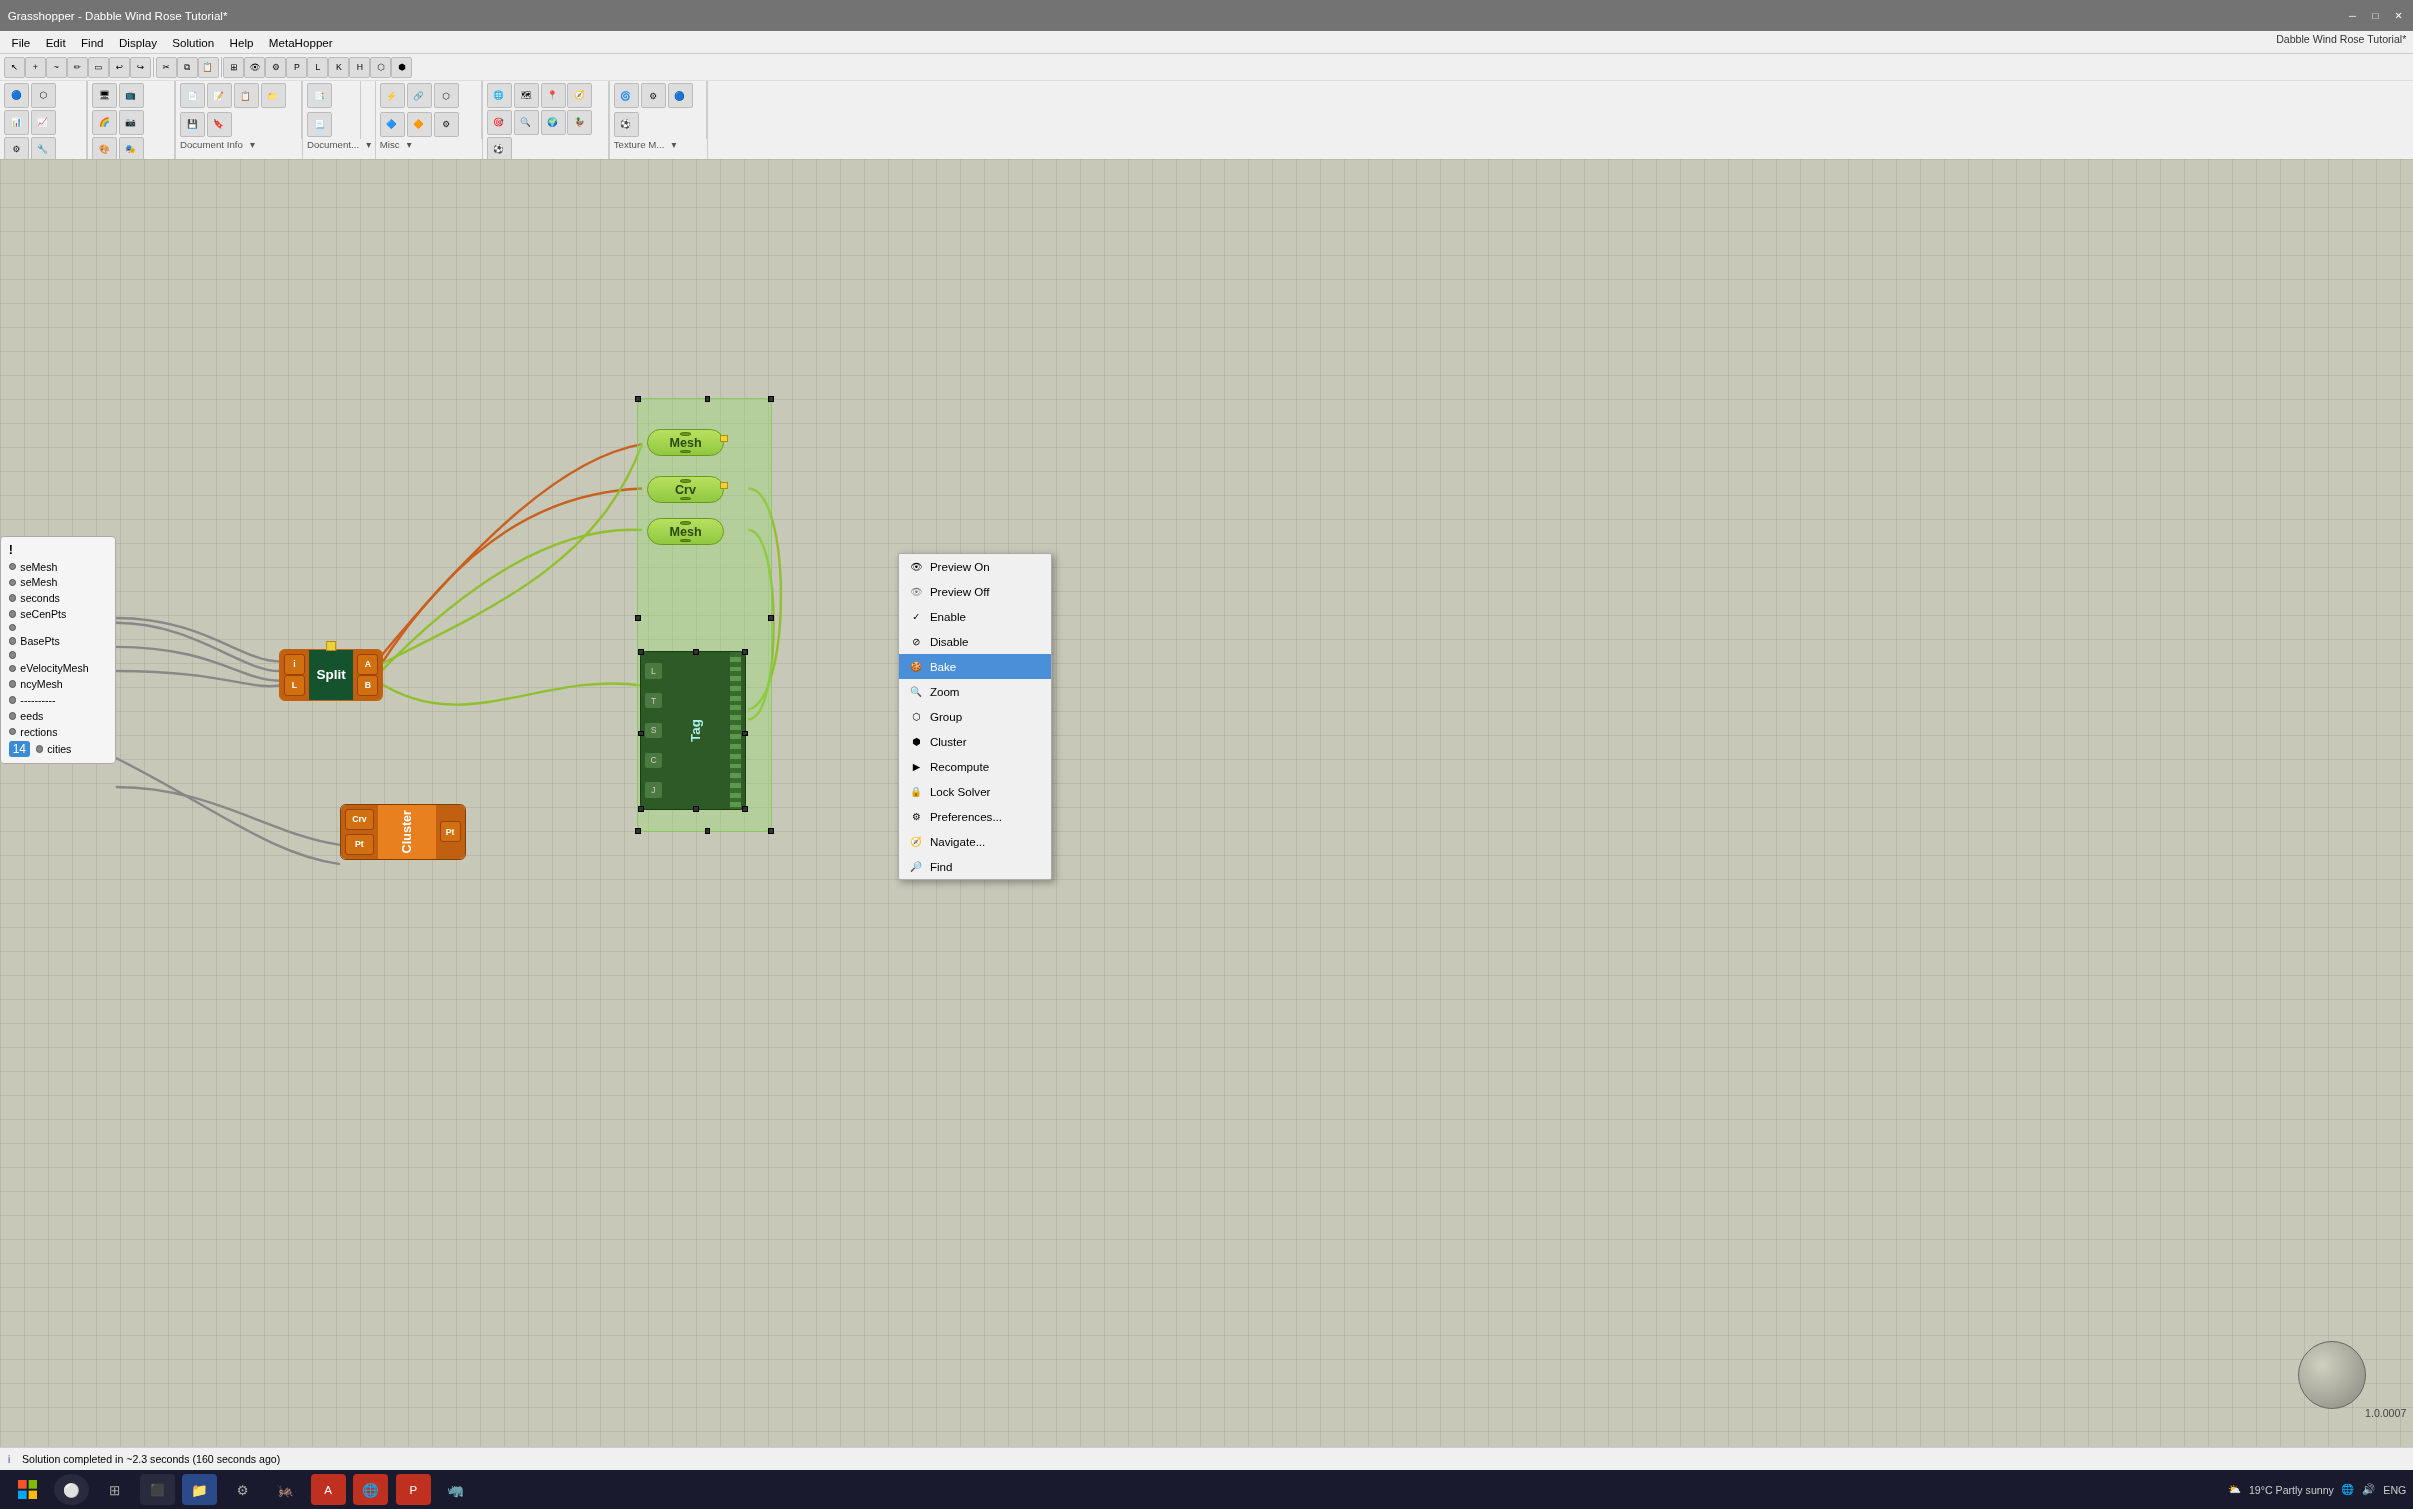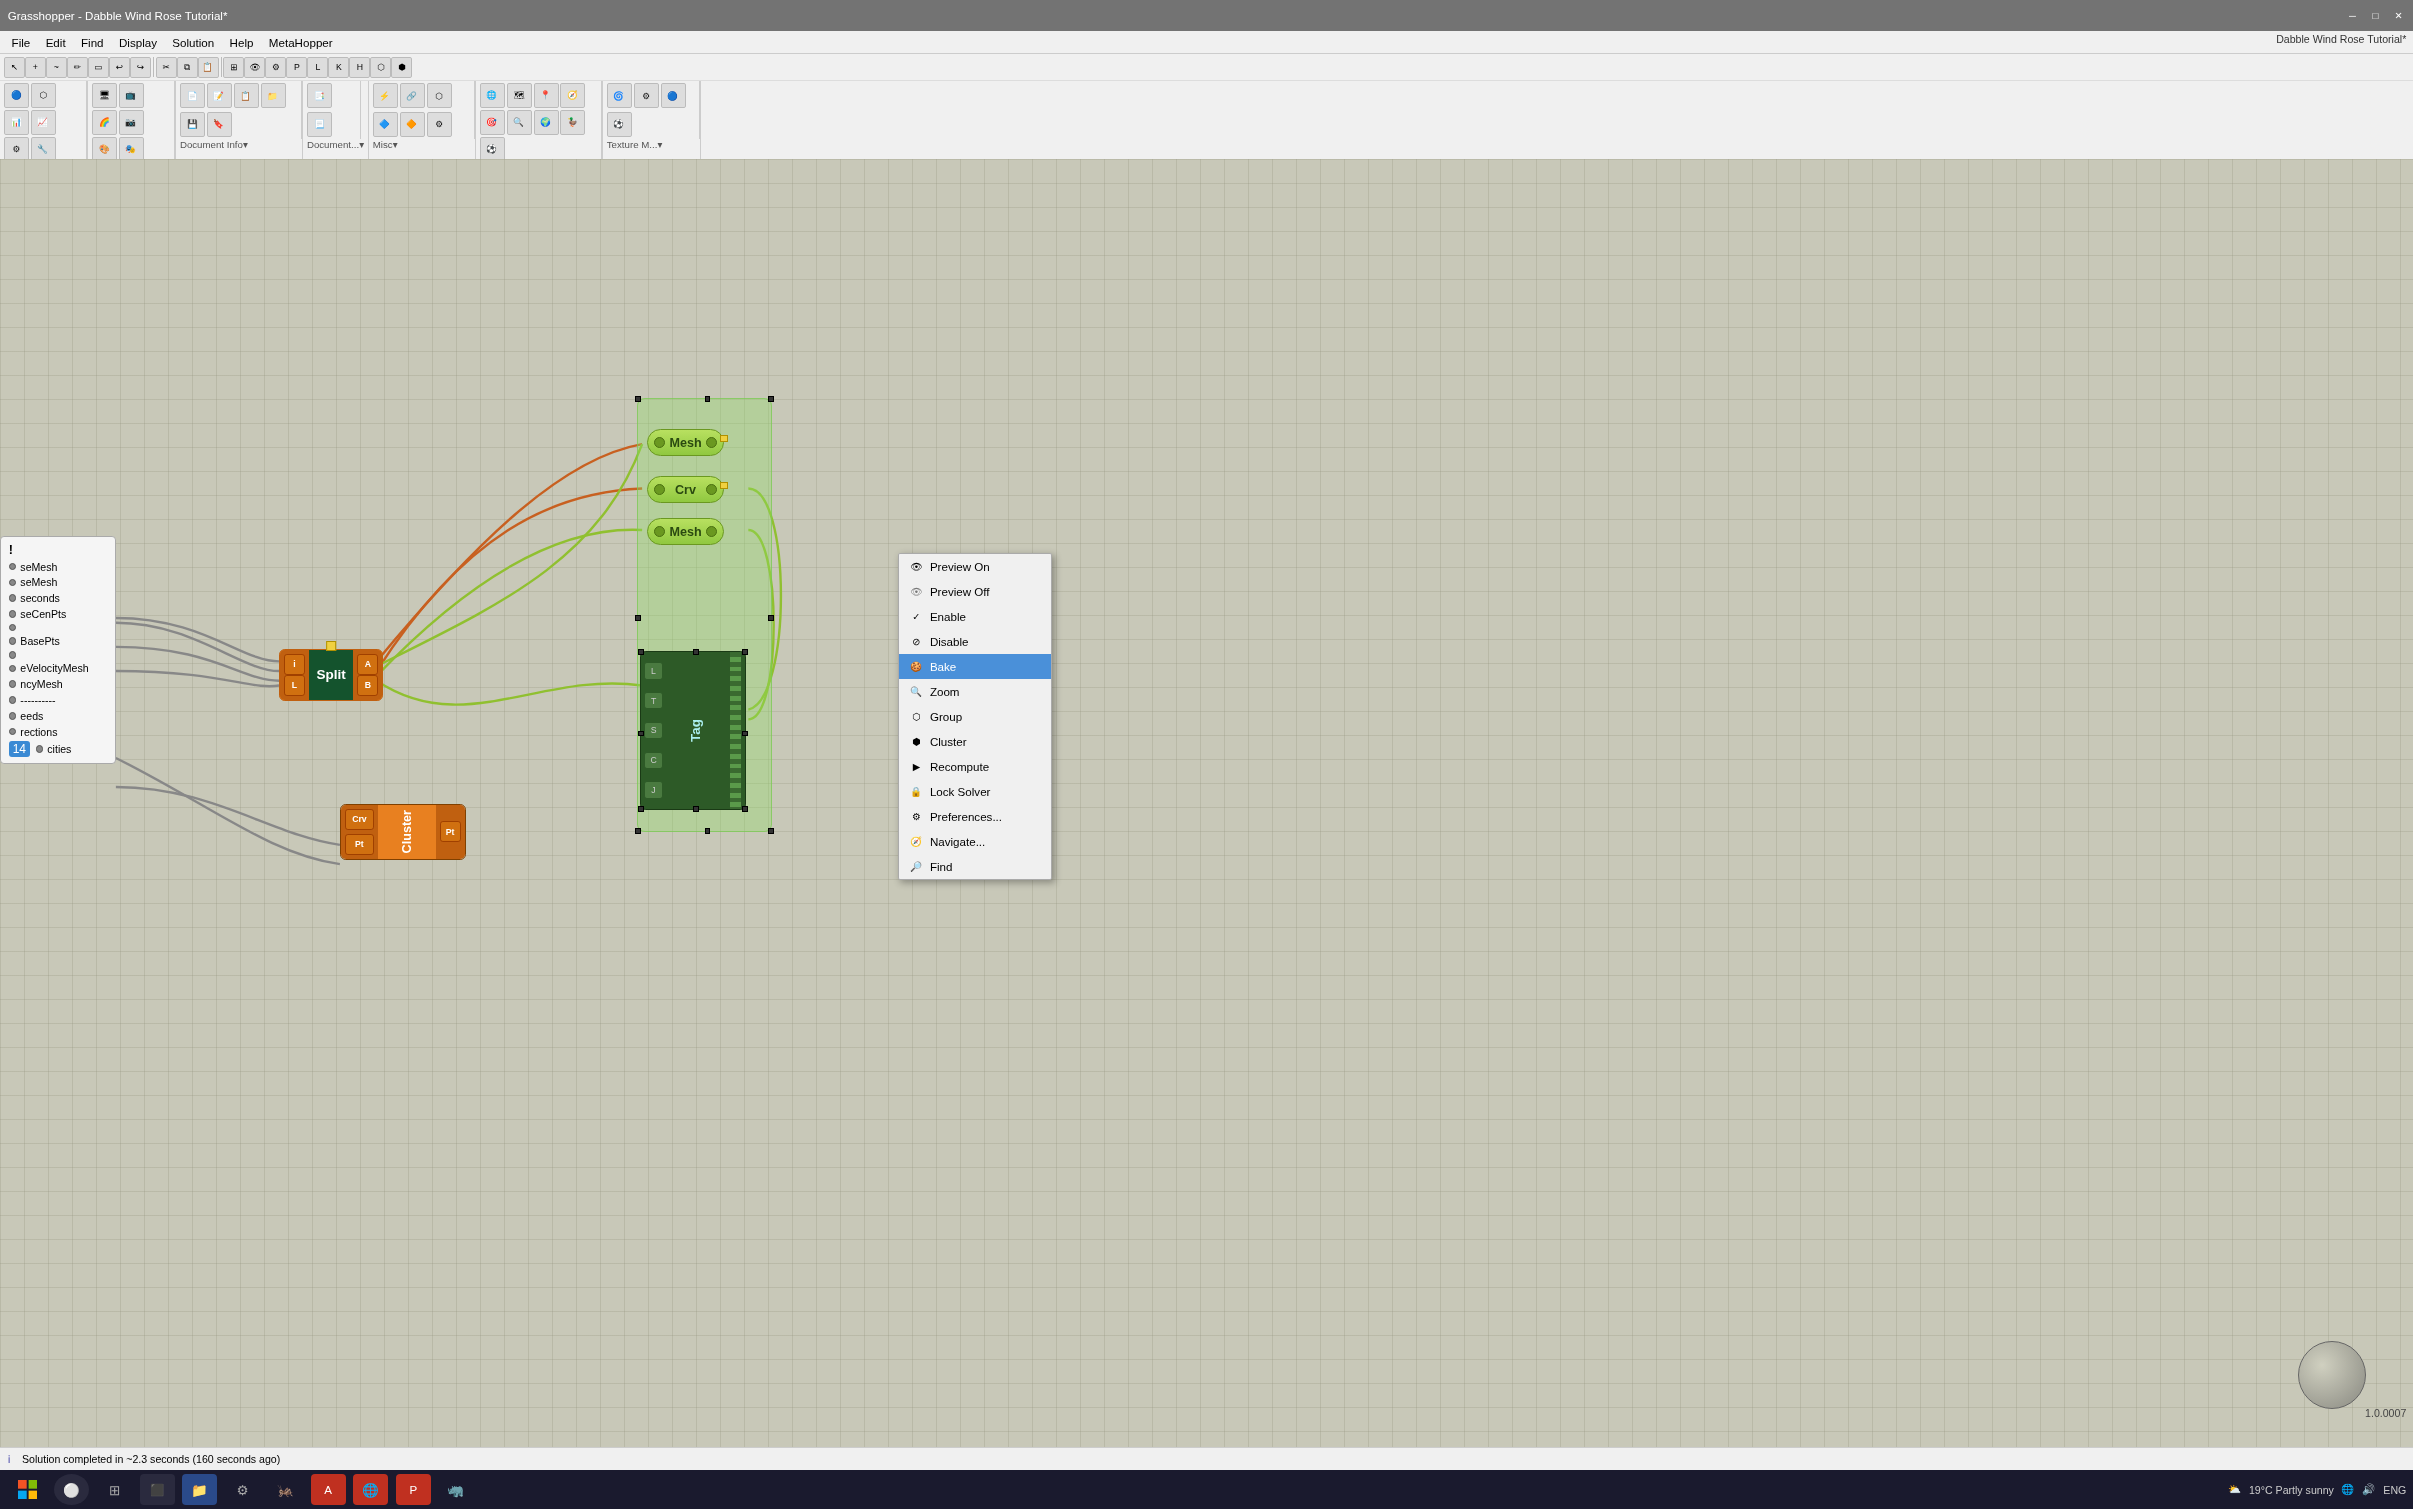"Document Info" .toolbar-group-label { gap: 0 -> 7px }
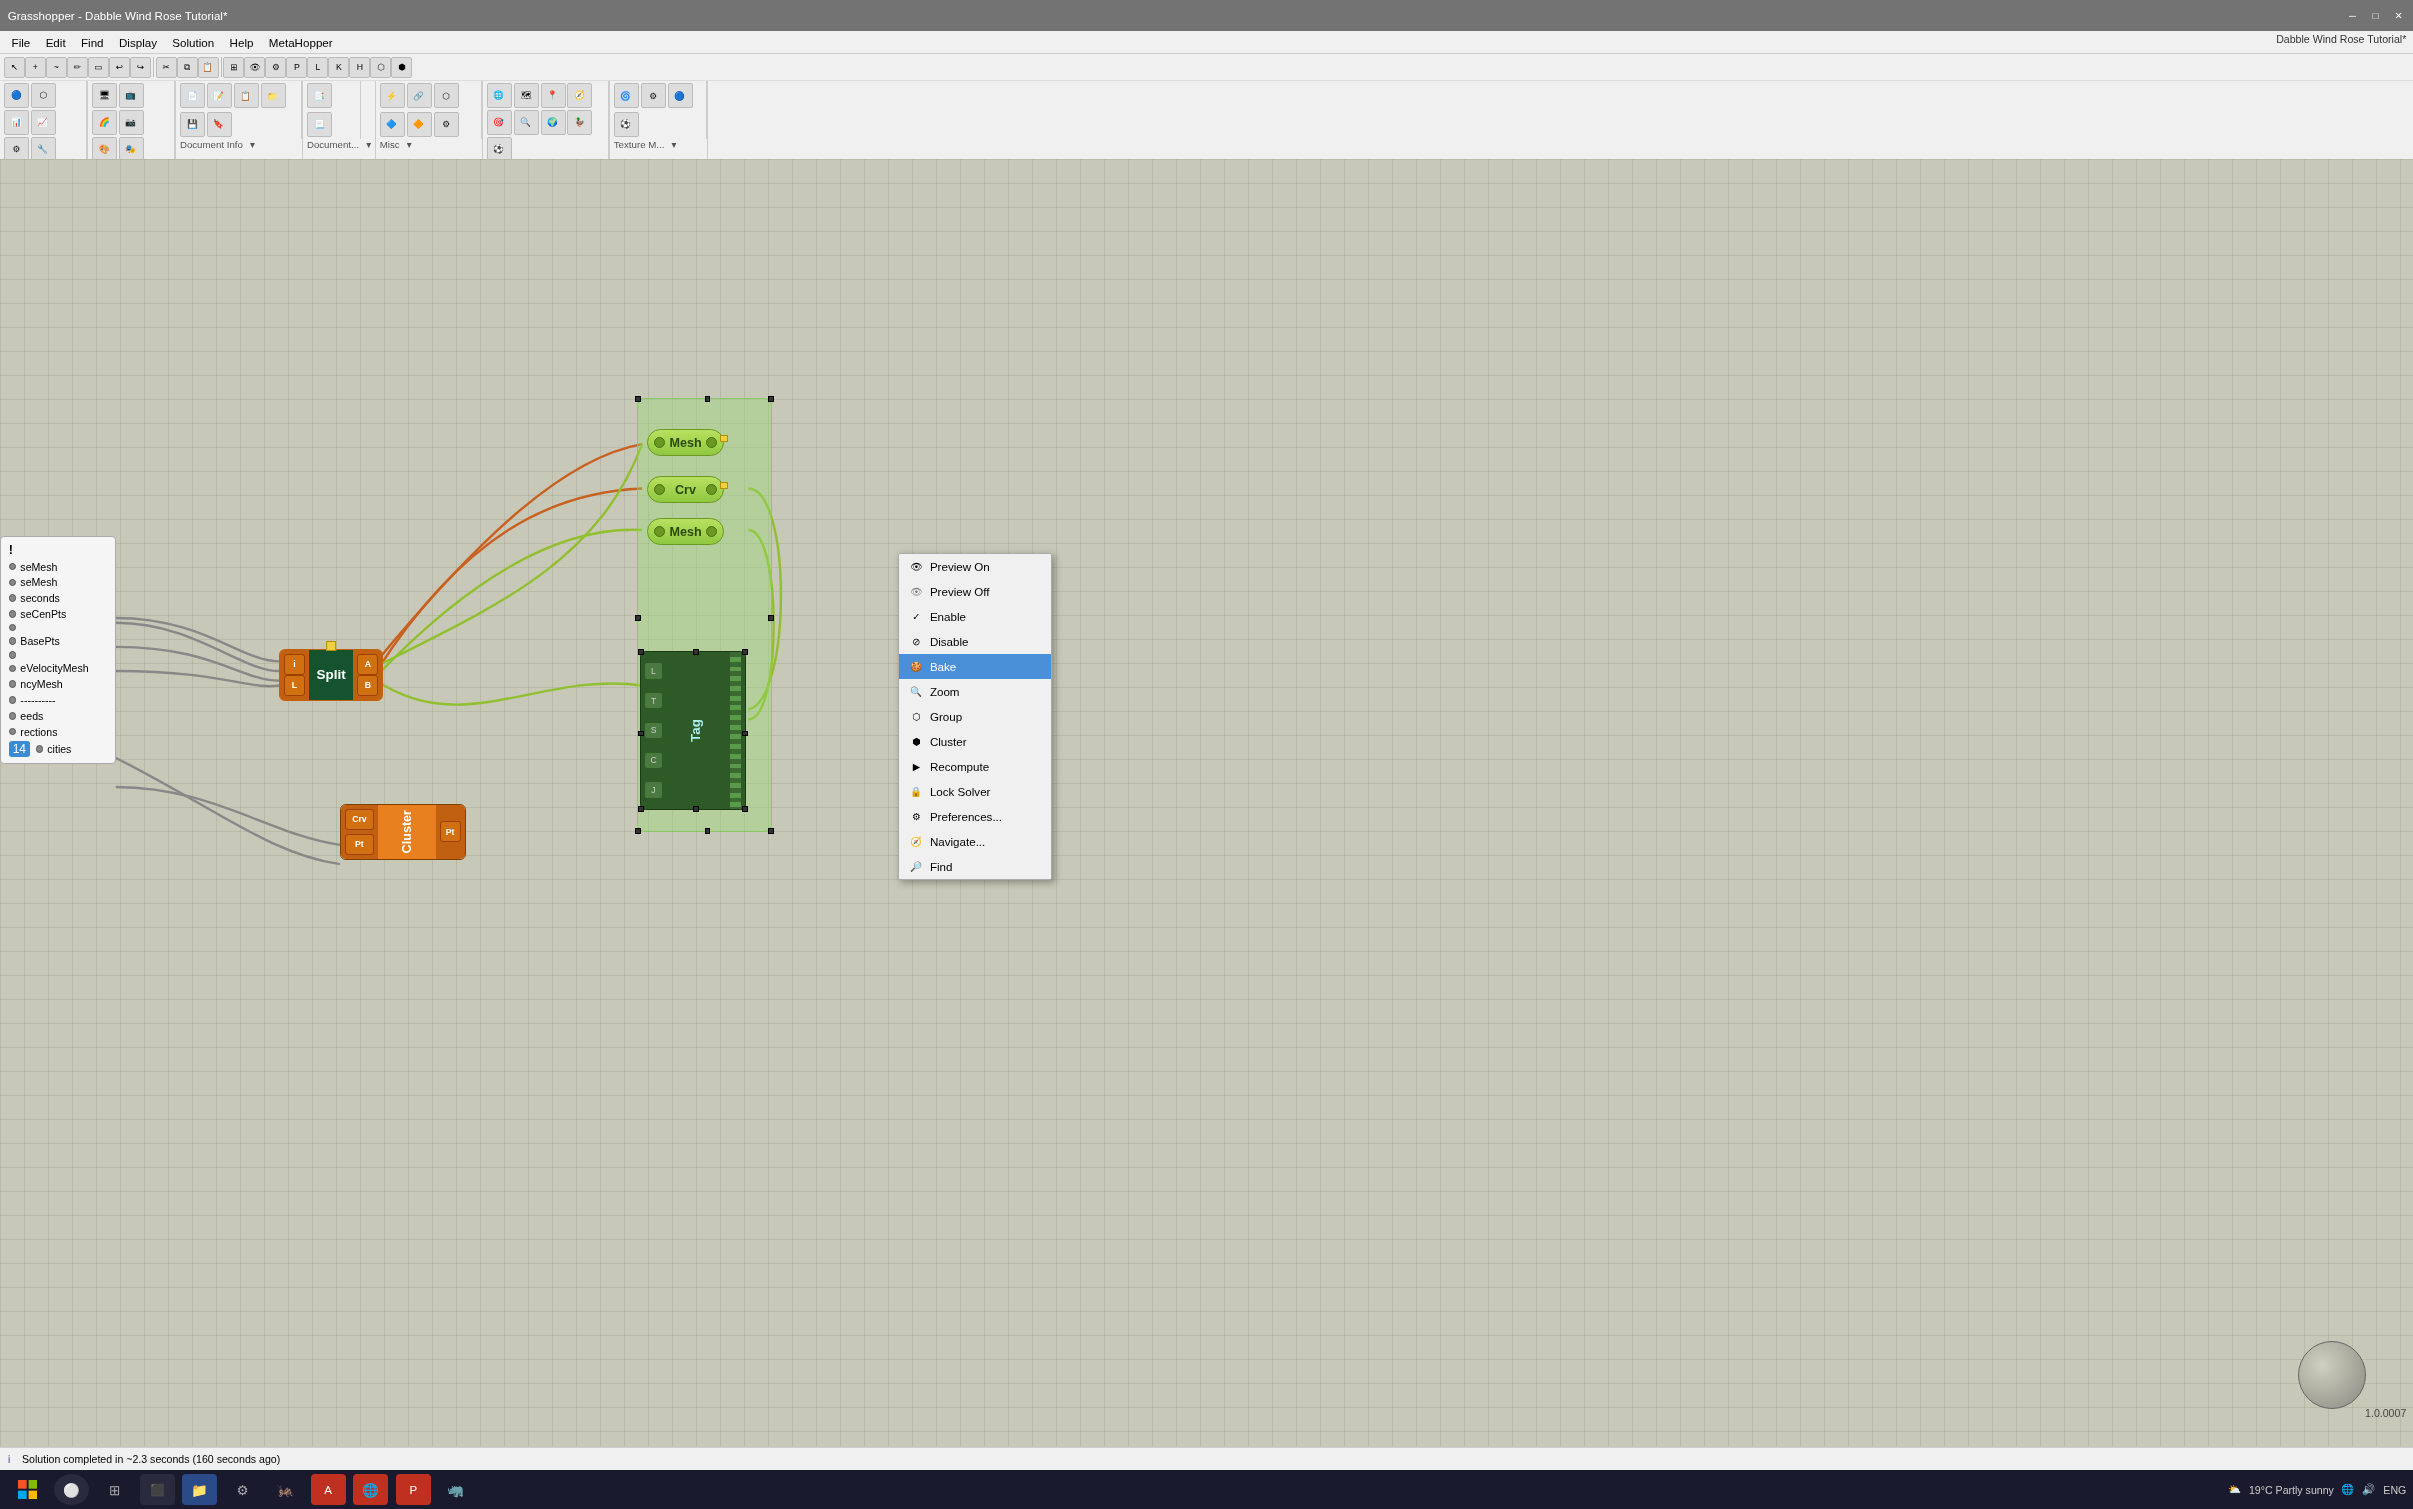"Mesh" .gh-node-green { flex-direction: none -> column }
